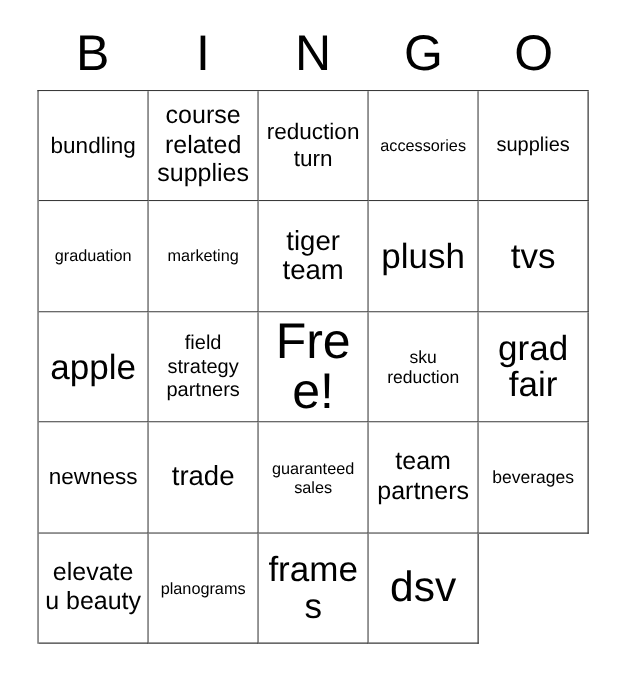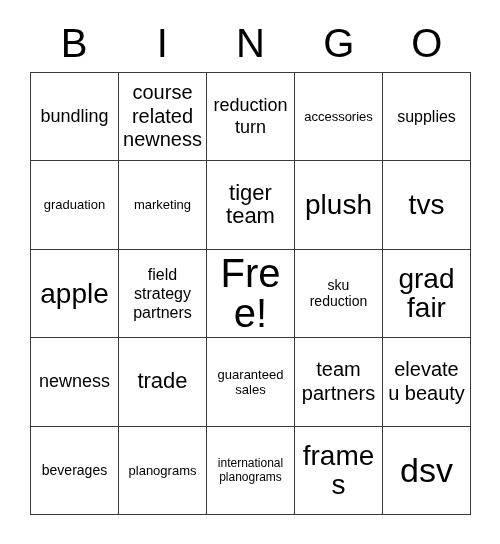"course related newness" span.cell-text { text: newness -> supplies }
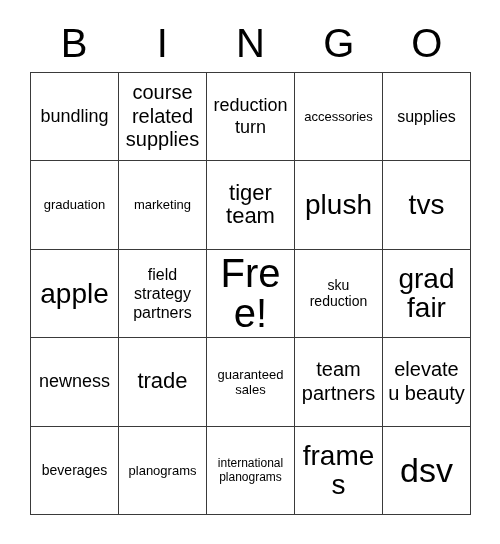"elevate u beauty" div.cell { order: before "beverages" -> after "beverages" }
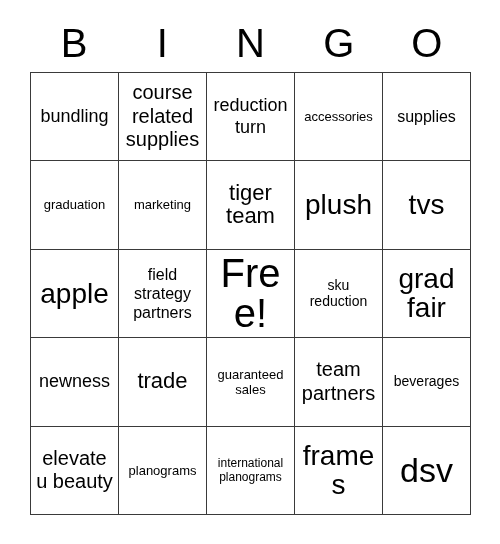"international planograms" div.cell { html: <div> <span>international planograms</span> </div> -> none }
